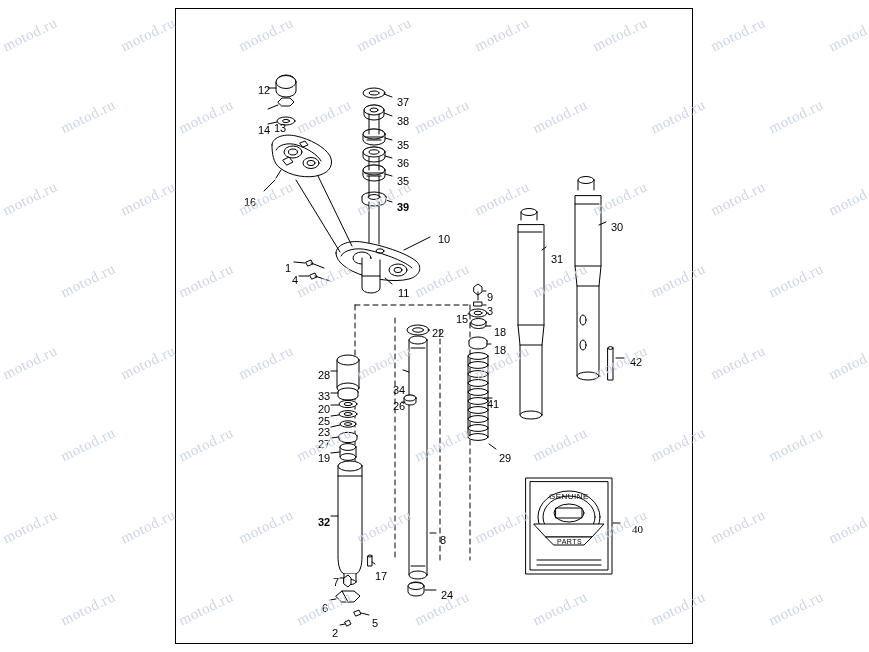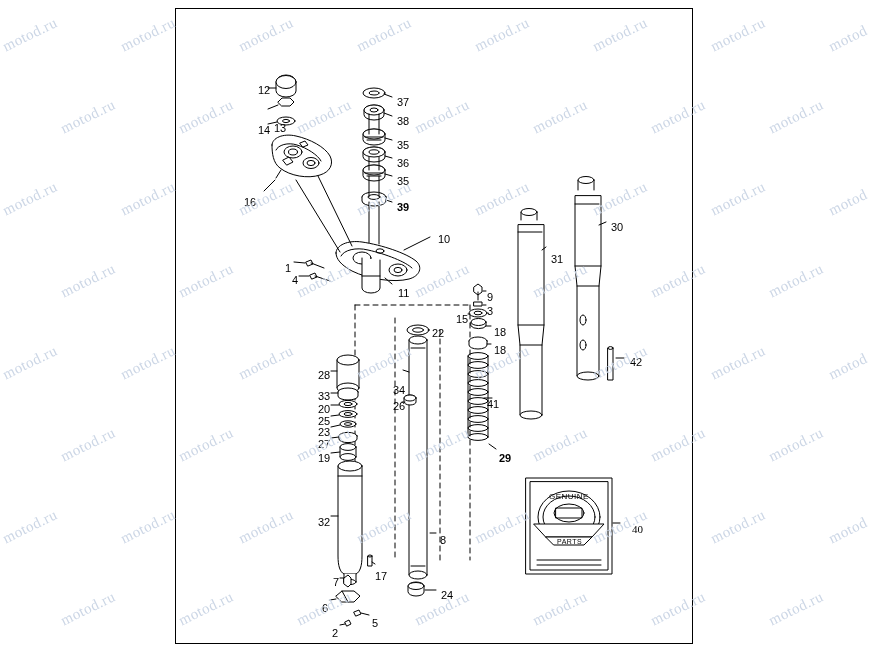"29" div.lbl { font-weight: bold -> none }
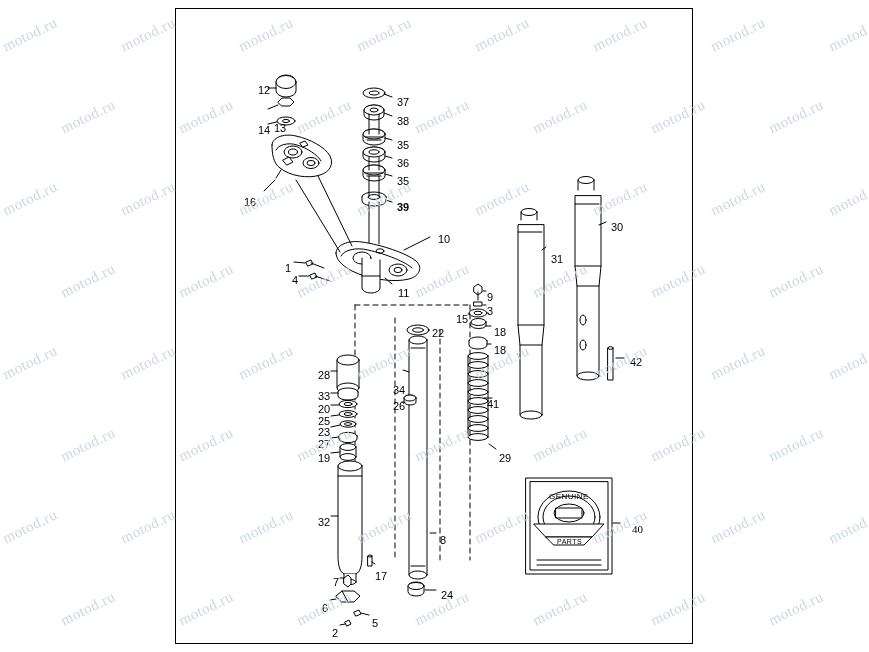"32" div.lbl { font-weight: none -> bold }
